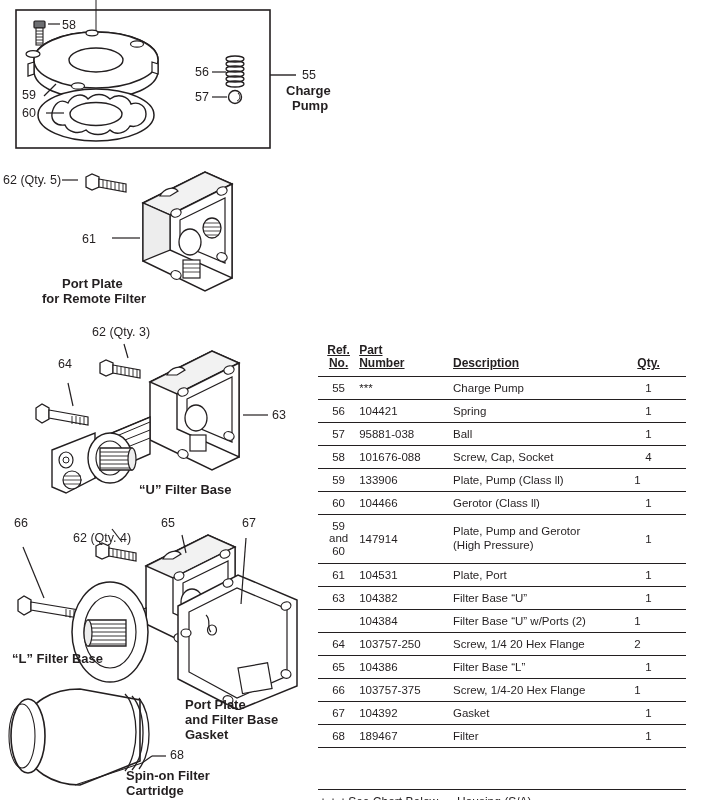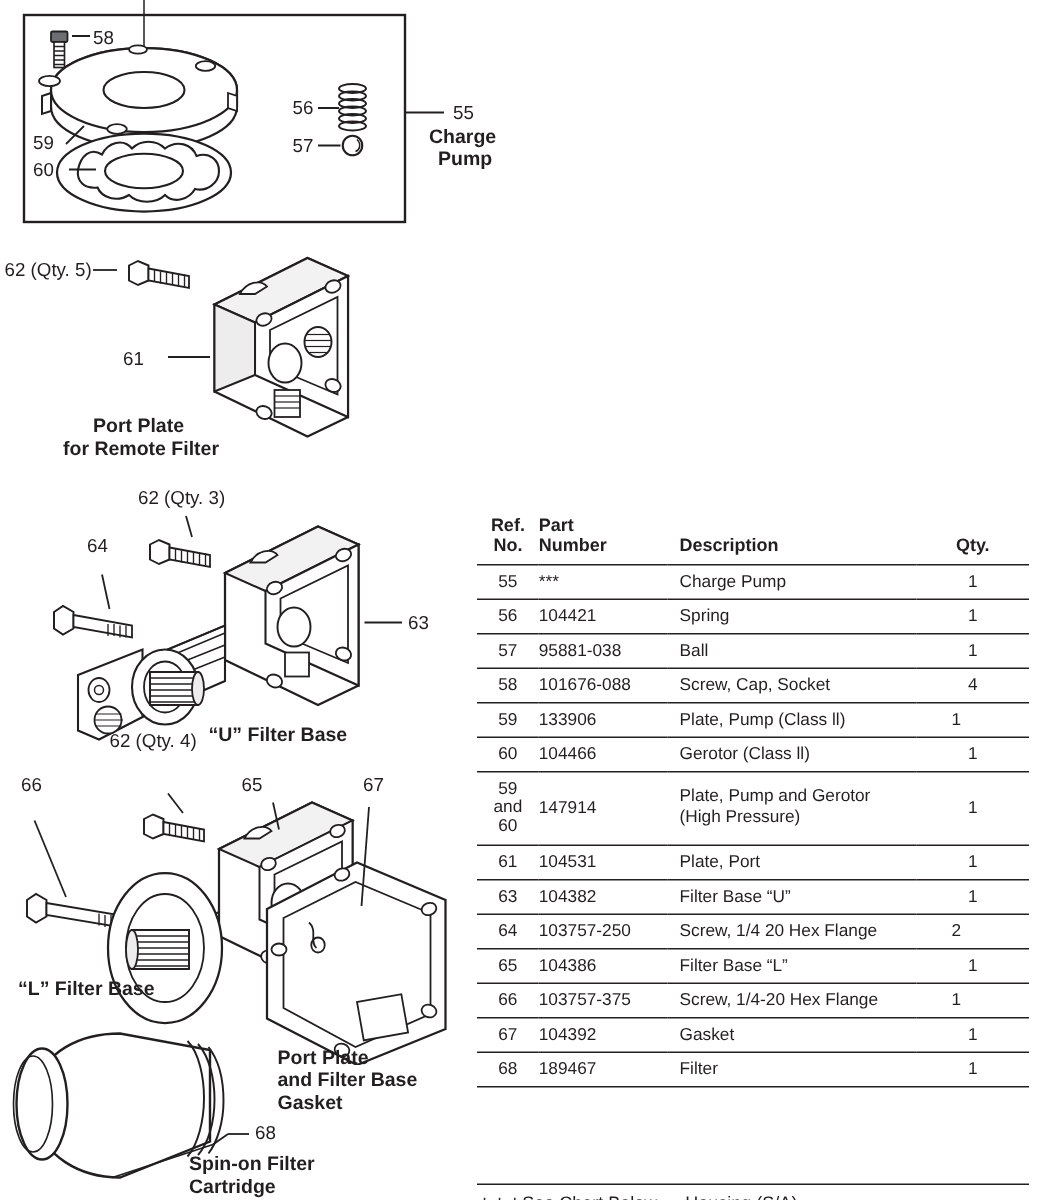"Ref." .th-top { text-decoration: none -> underline }
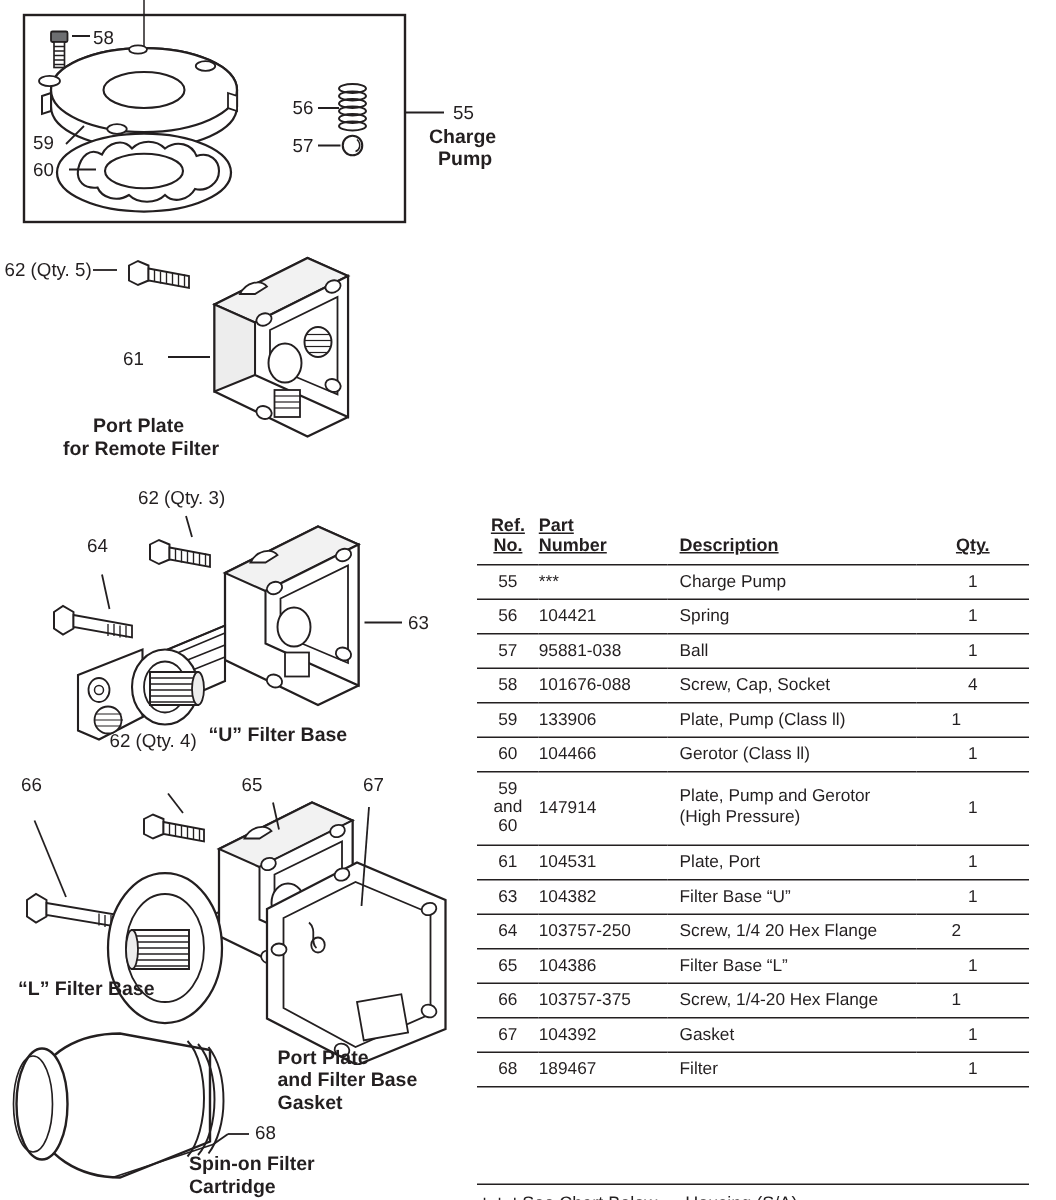"62 (Qty. 4)" div.lbl { top: 487px -> 531px }
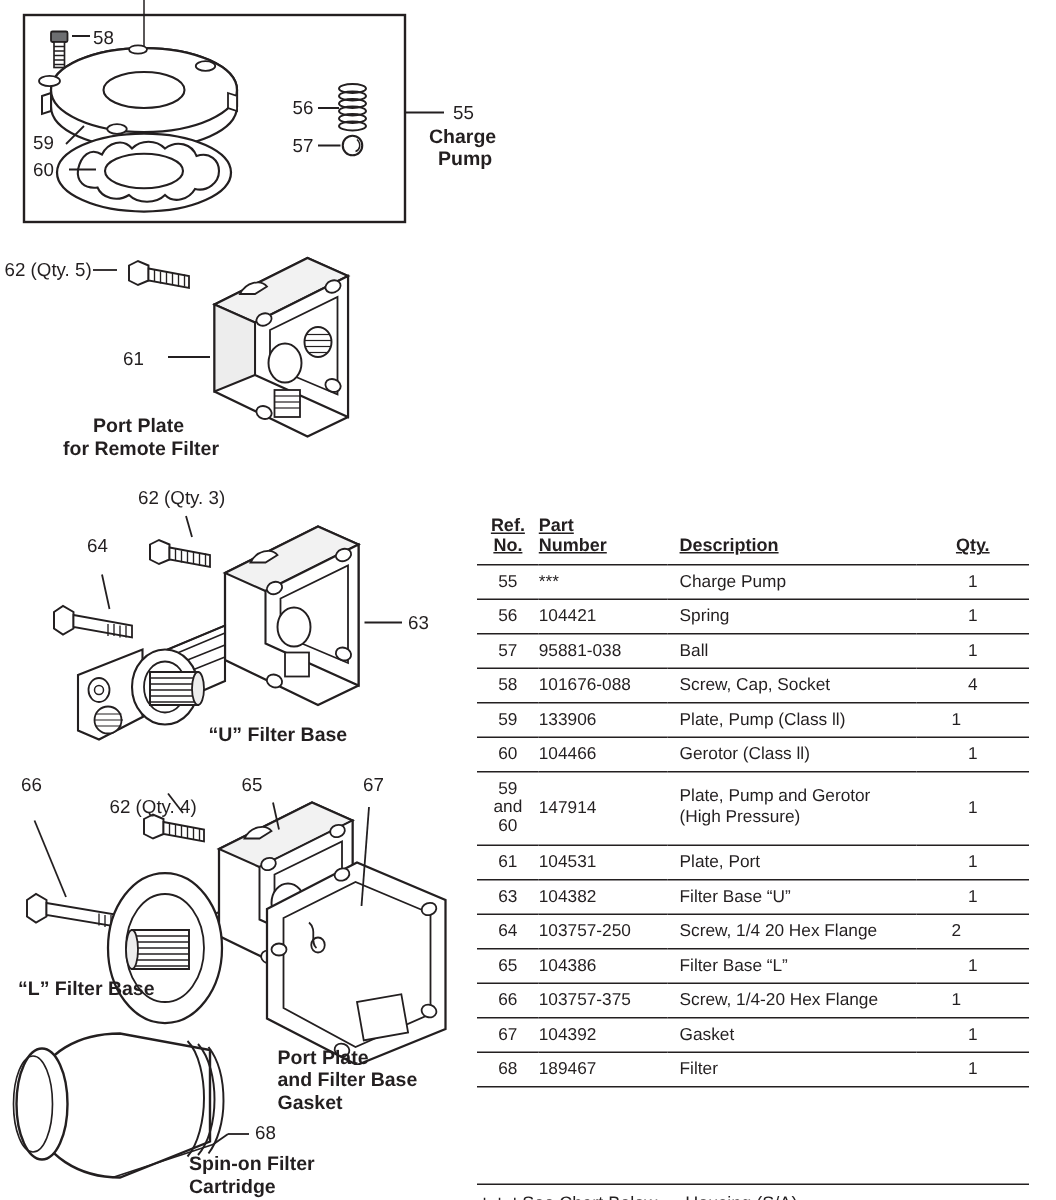"104384" tr { html: none -> <tr> <td></td> <td>104384</td> <td>Filter Base “U” w/Ports (2)</td> <td>1</td> </tr> }
